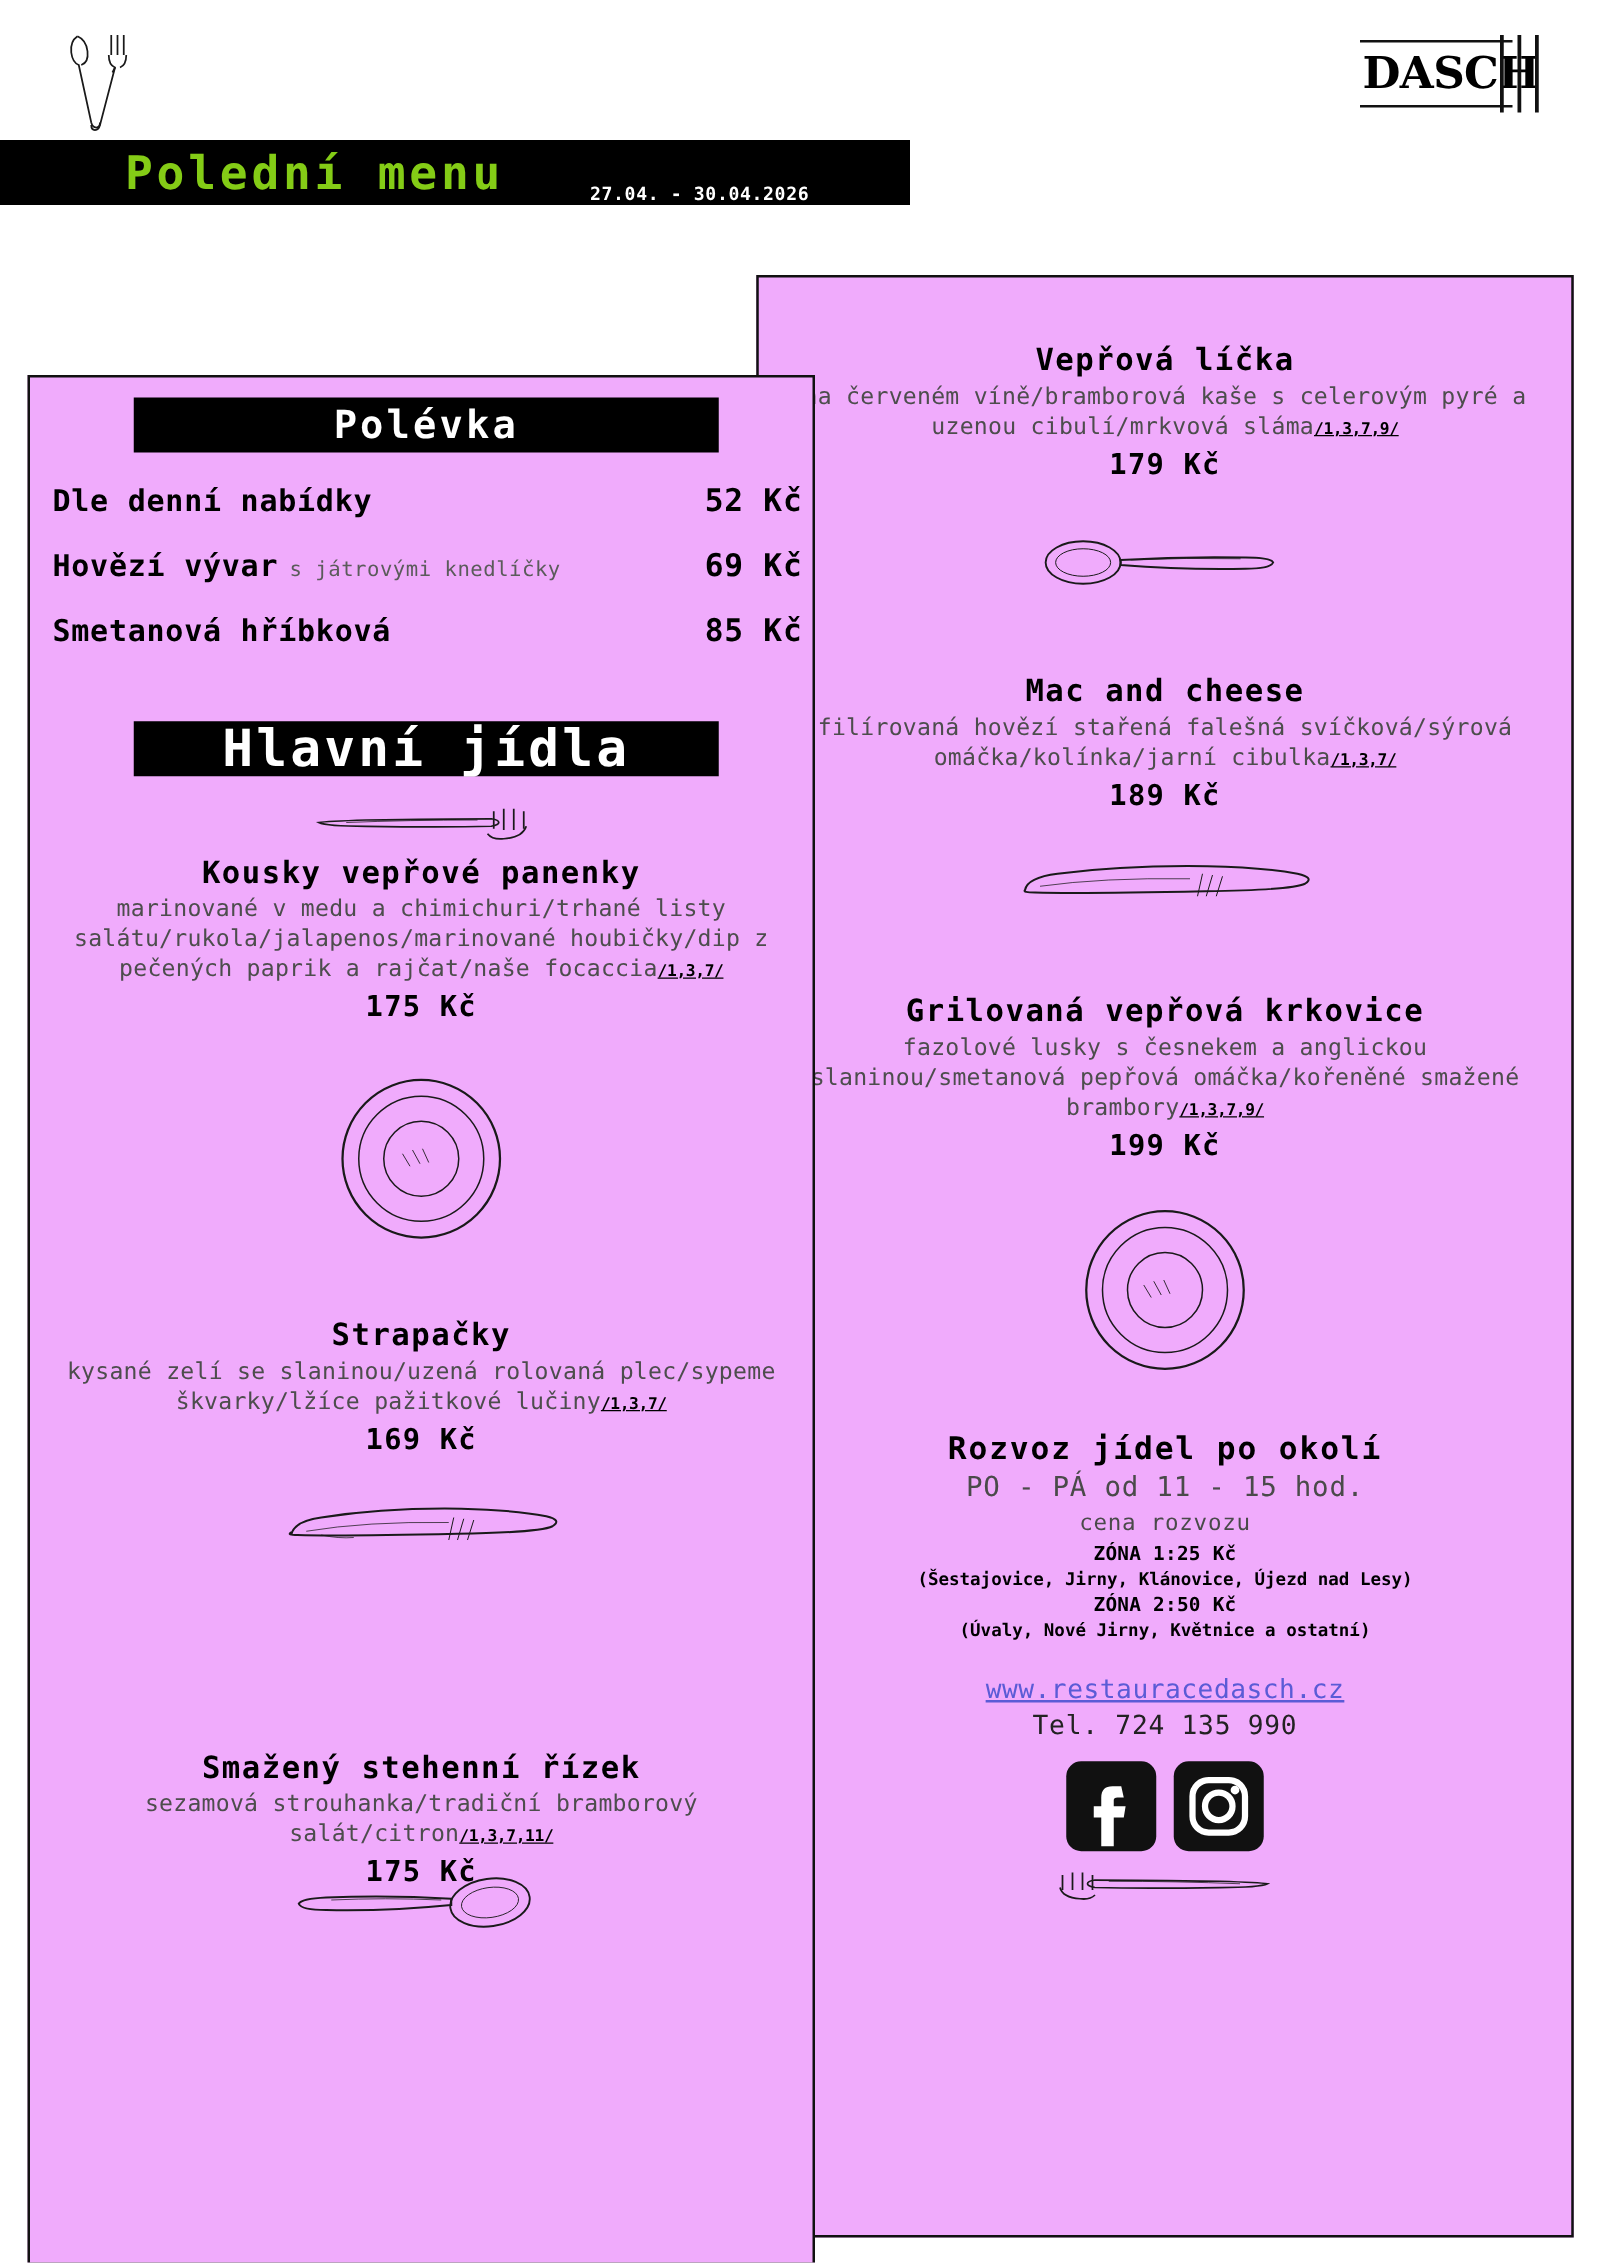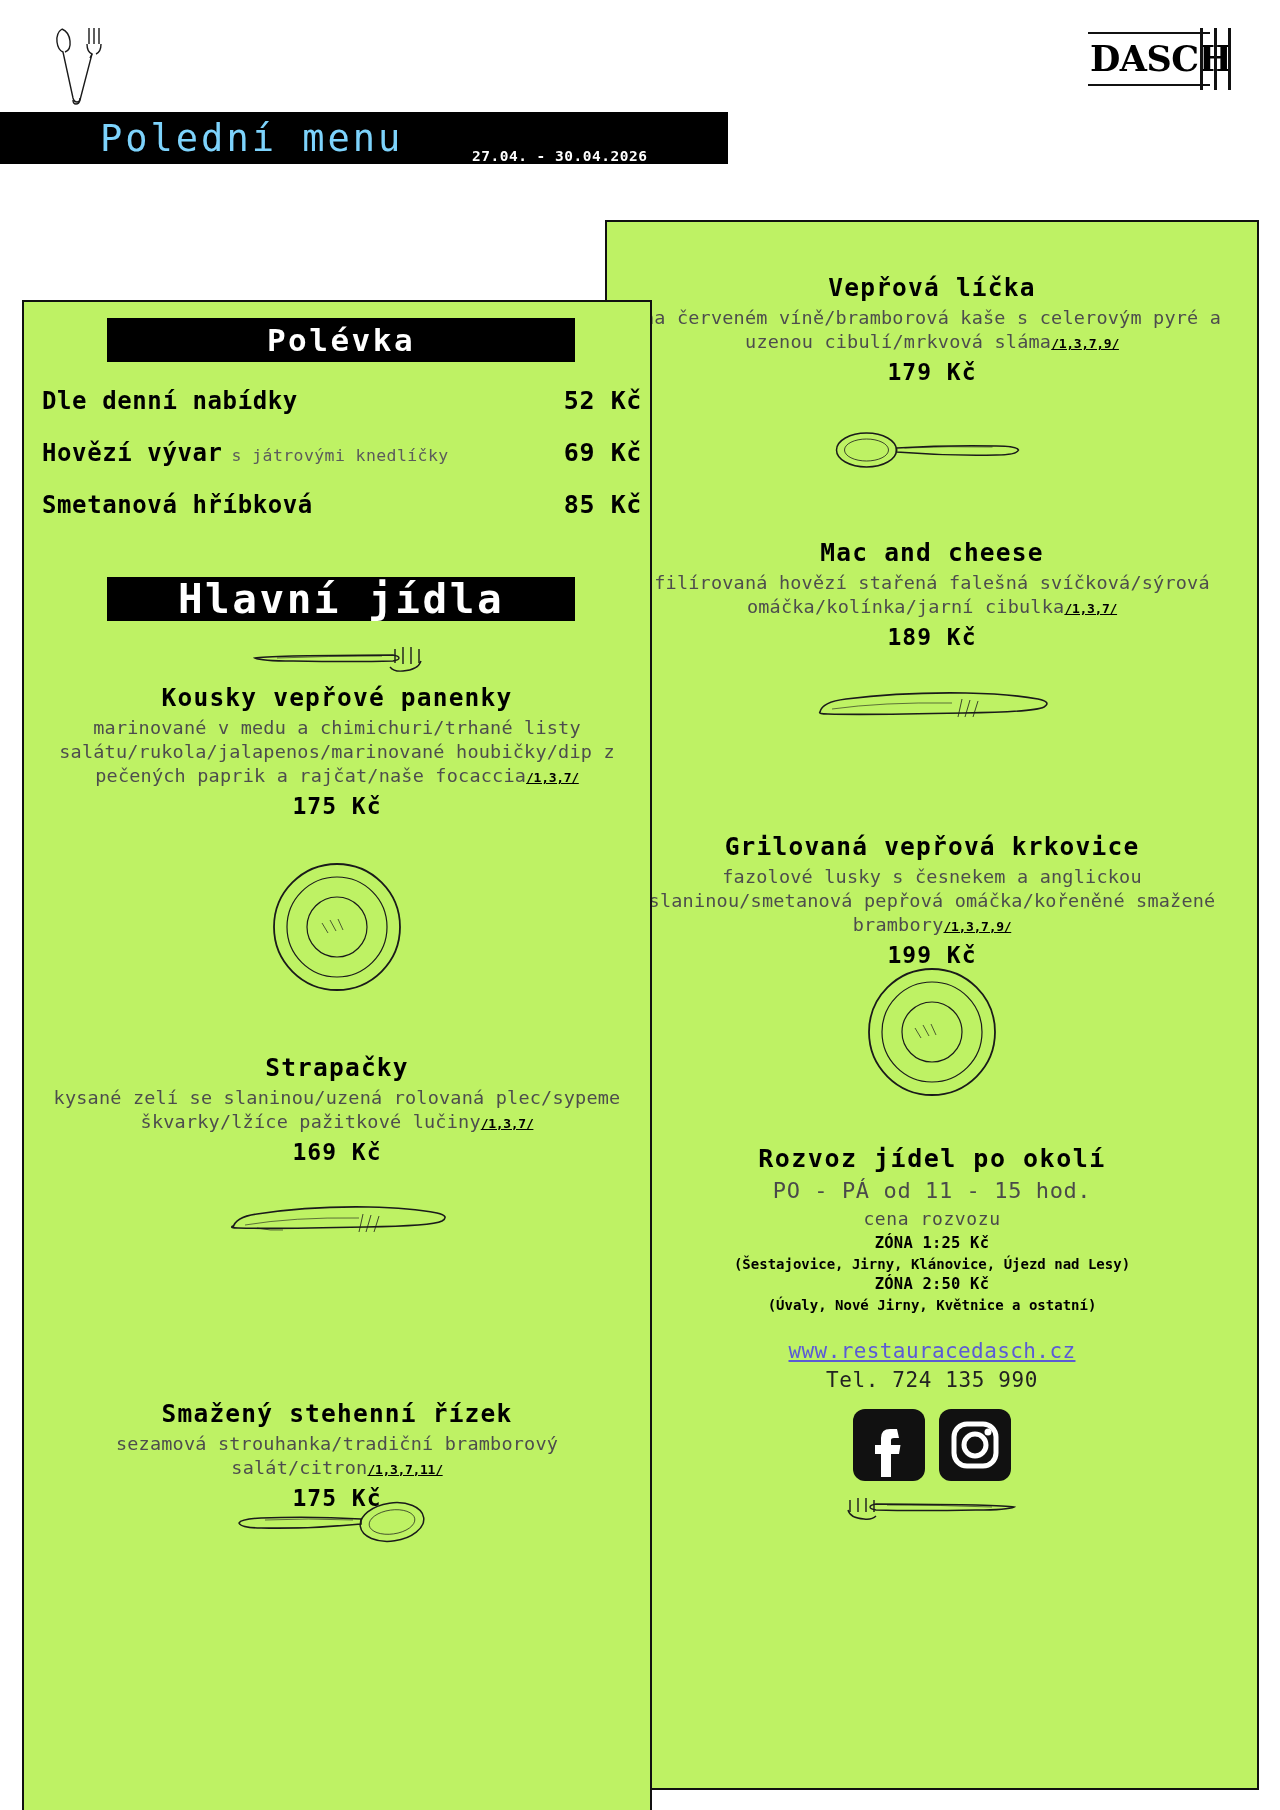"Polední menu" .title-bar .title { color: #7dd3fc -> #84cc16; font-weight: 400 -> 700 }
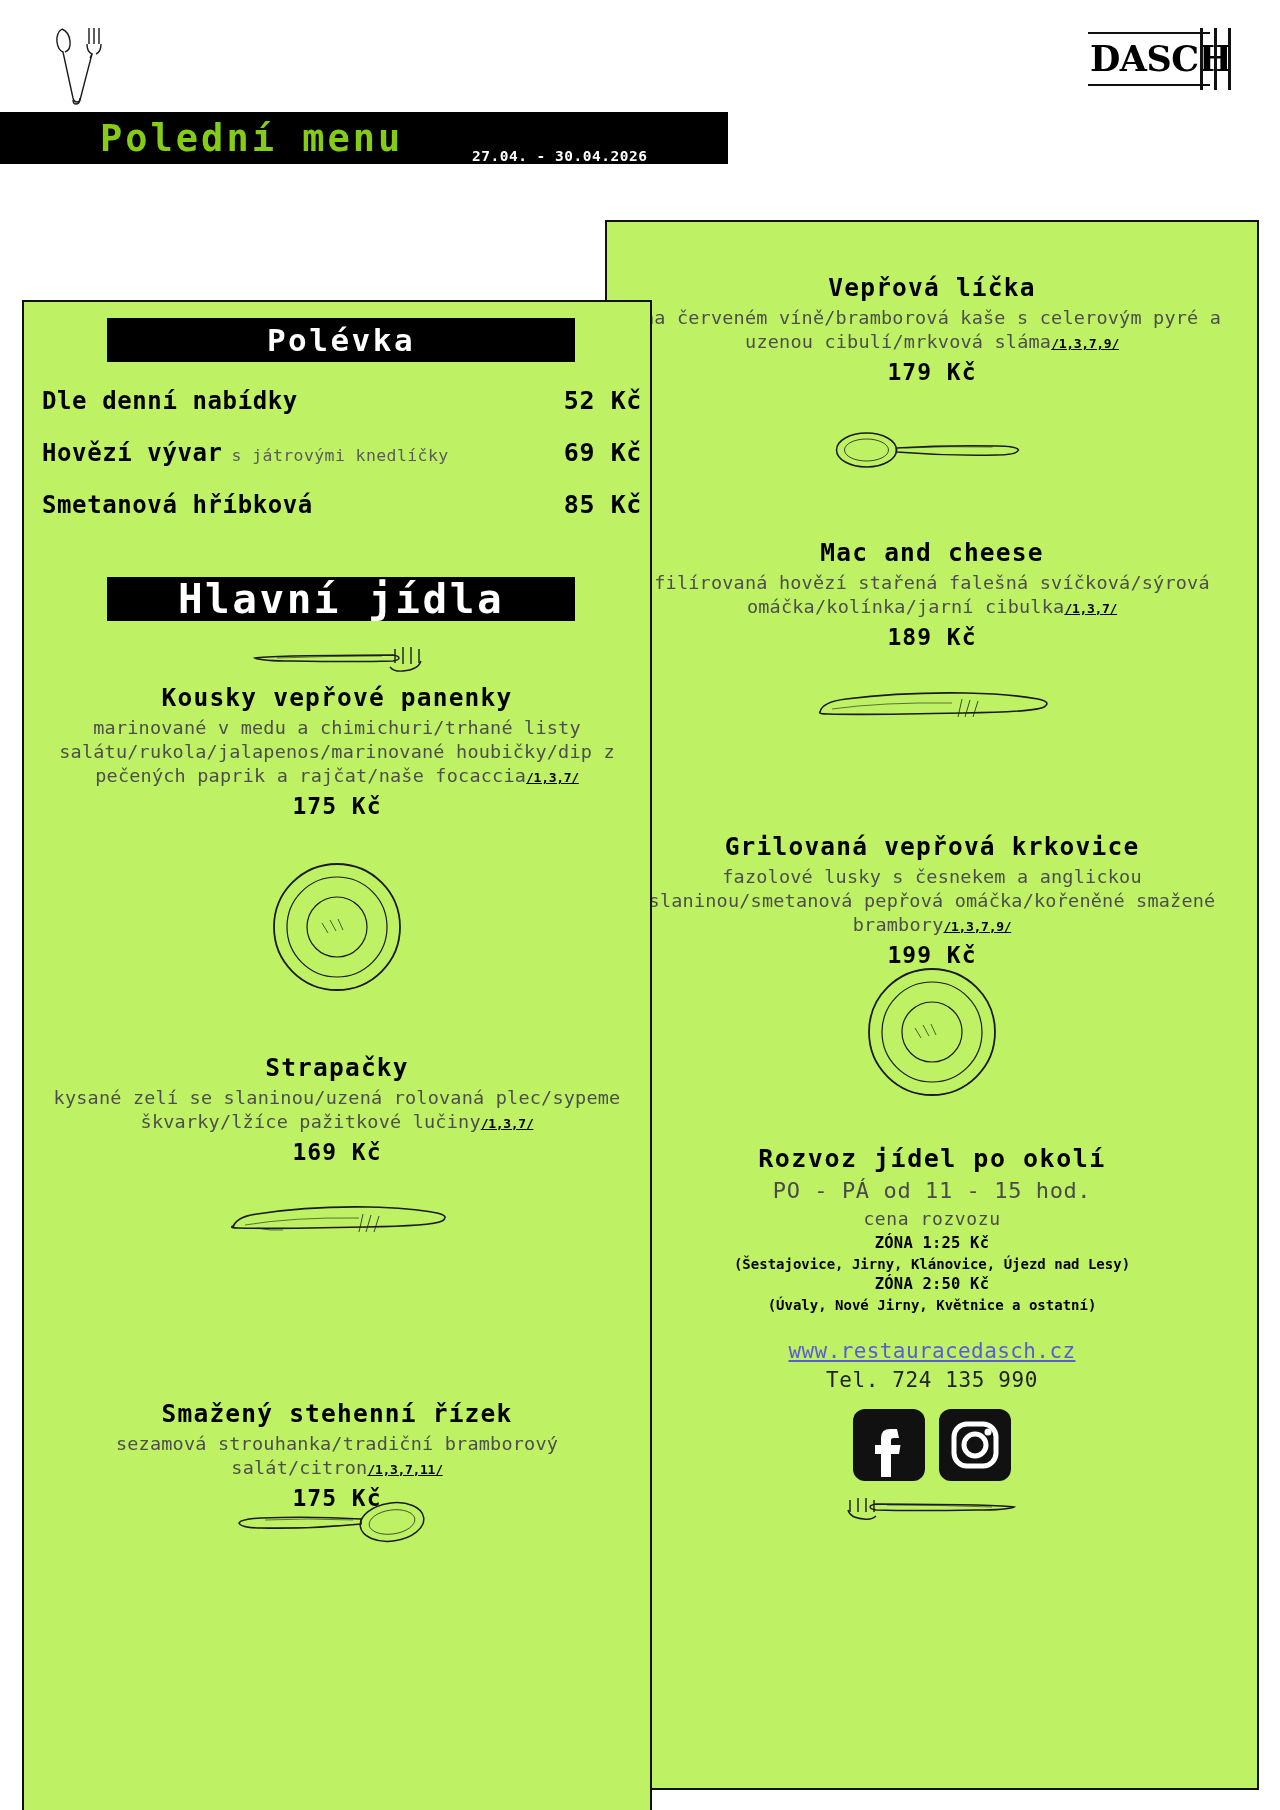"Vepřová líčka" .panel { background: #bef264 -> #f0abfc }
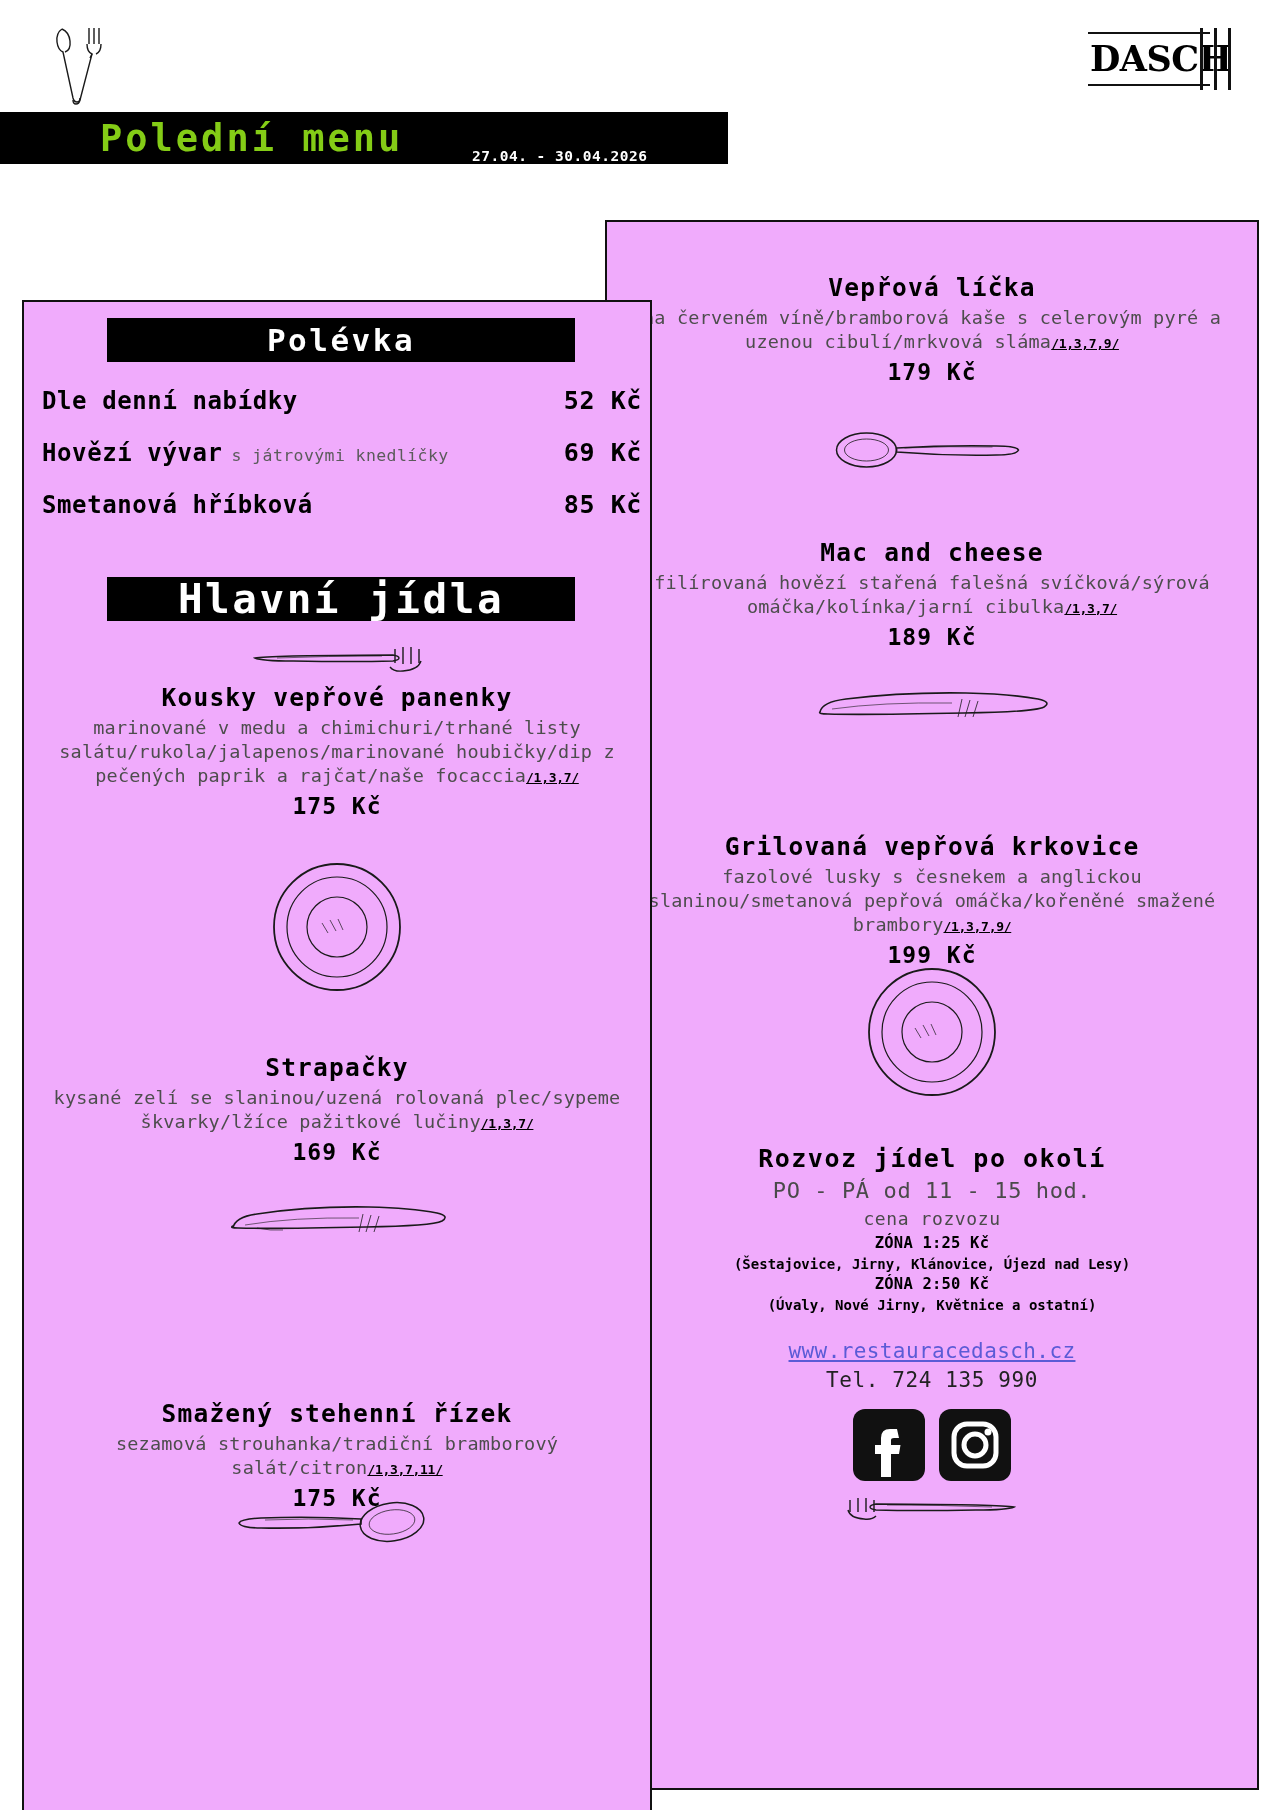"Grilovaná vepřová krkovice" #dish-r2 { top: 609px -> 571px }
